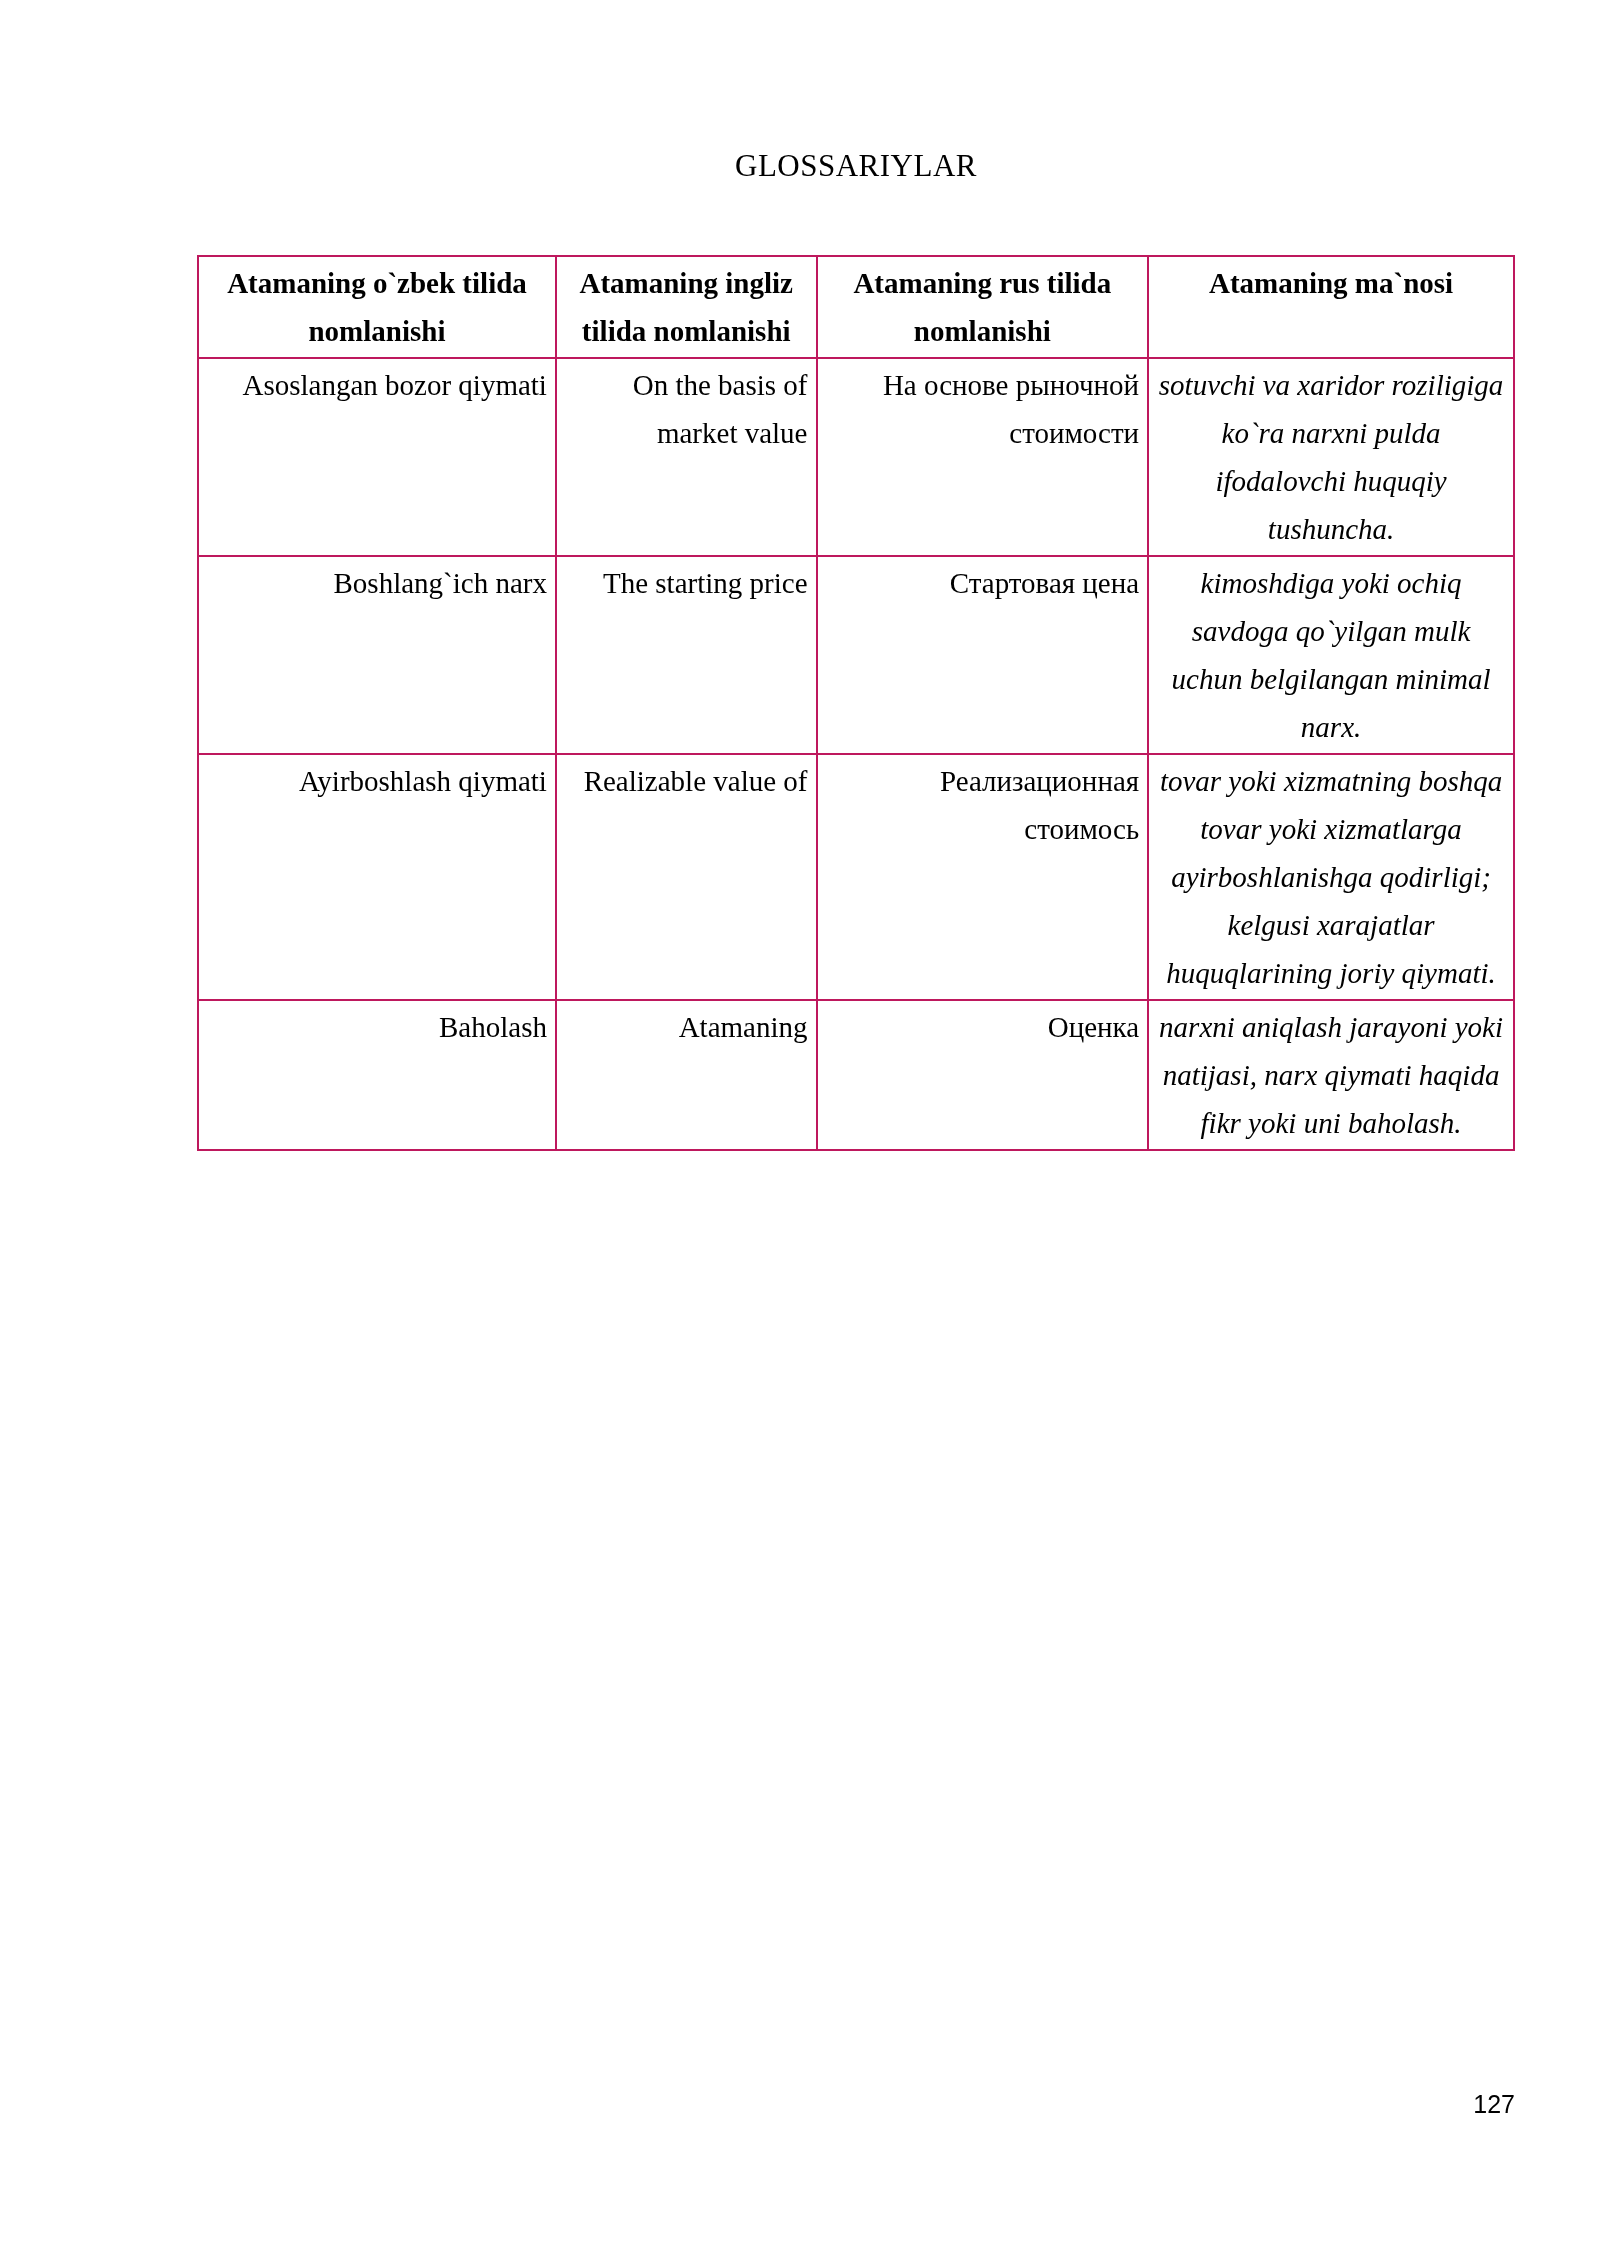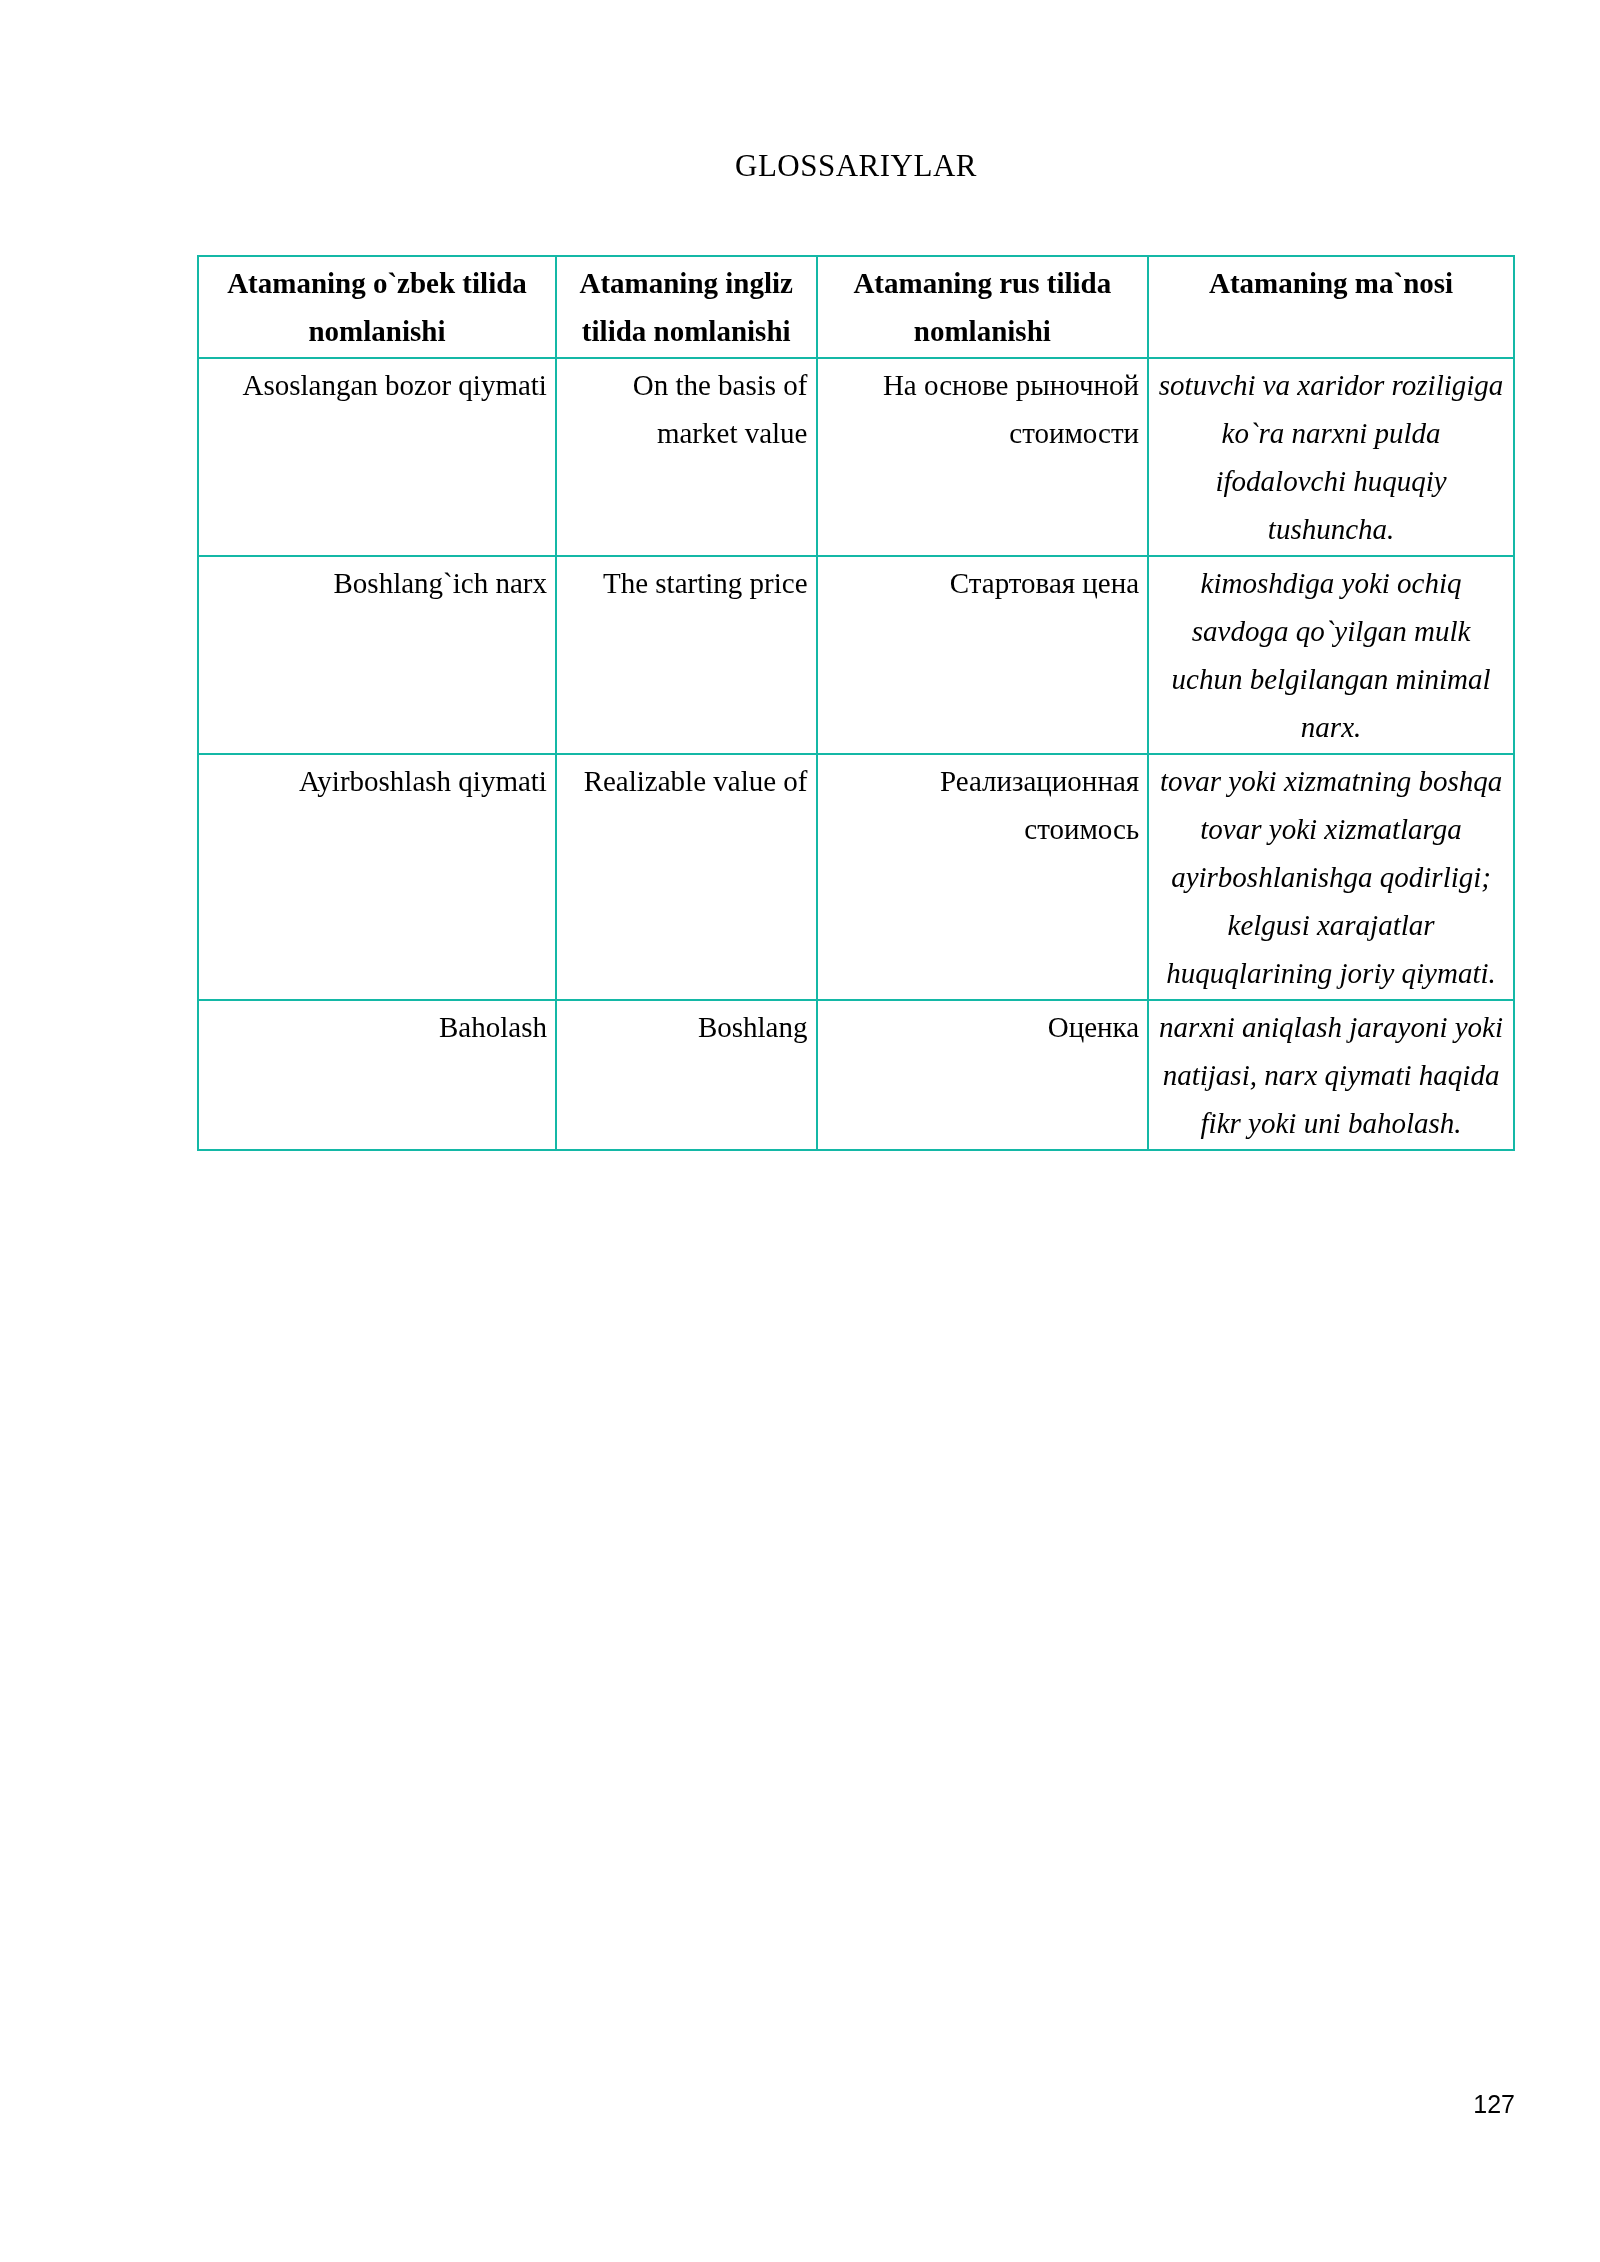"Atamaning o`zbek tilida nomlanishi" th, td { border: 2px solid #14b8a6 -> 2px solid #be185d }
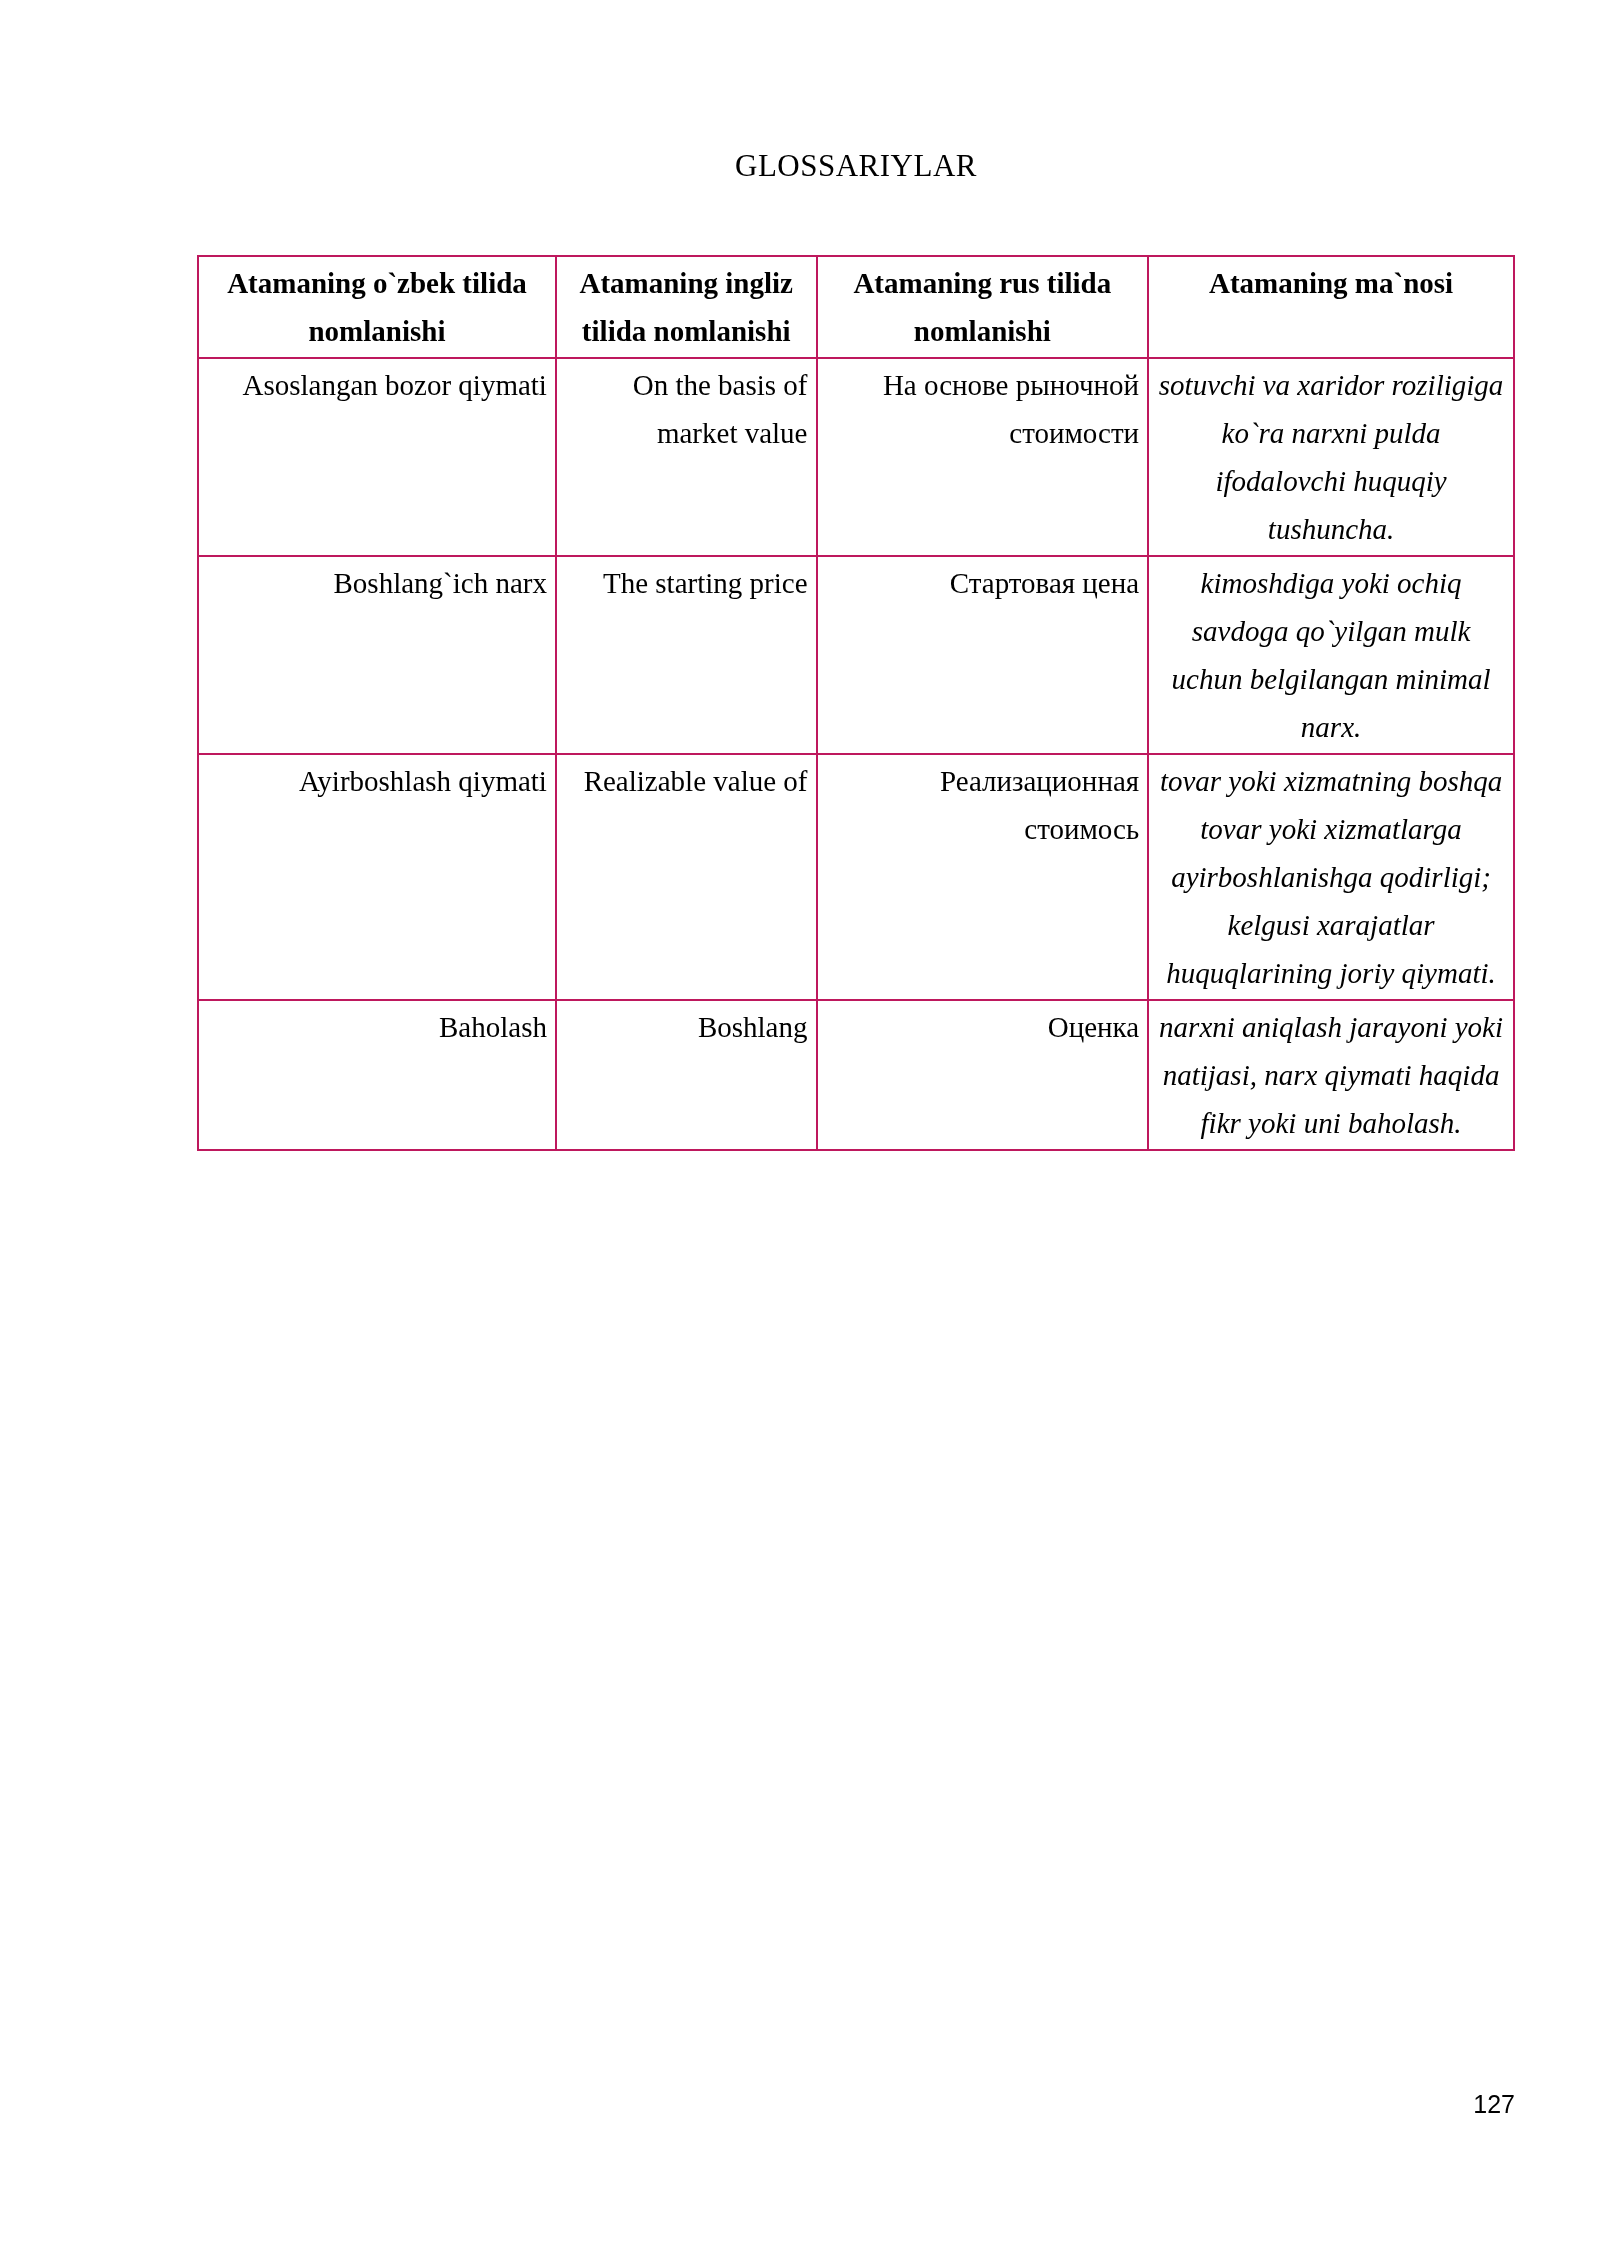"Boshlang" td { text: Boshlang -> Atamaning }
